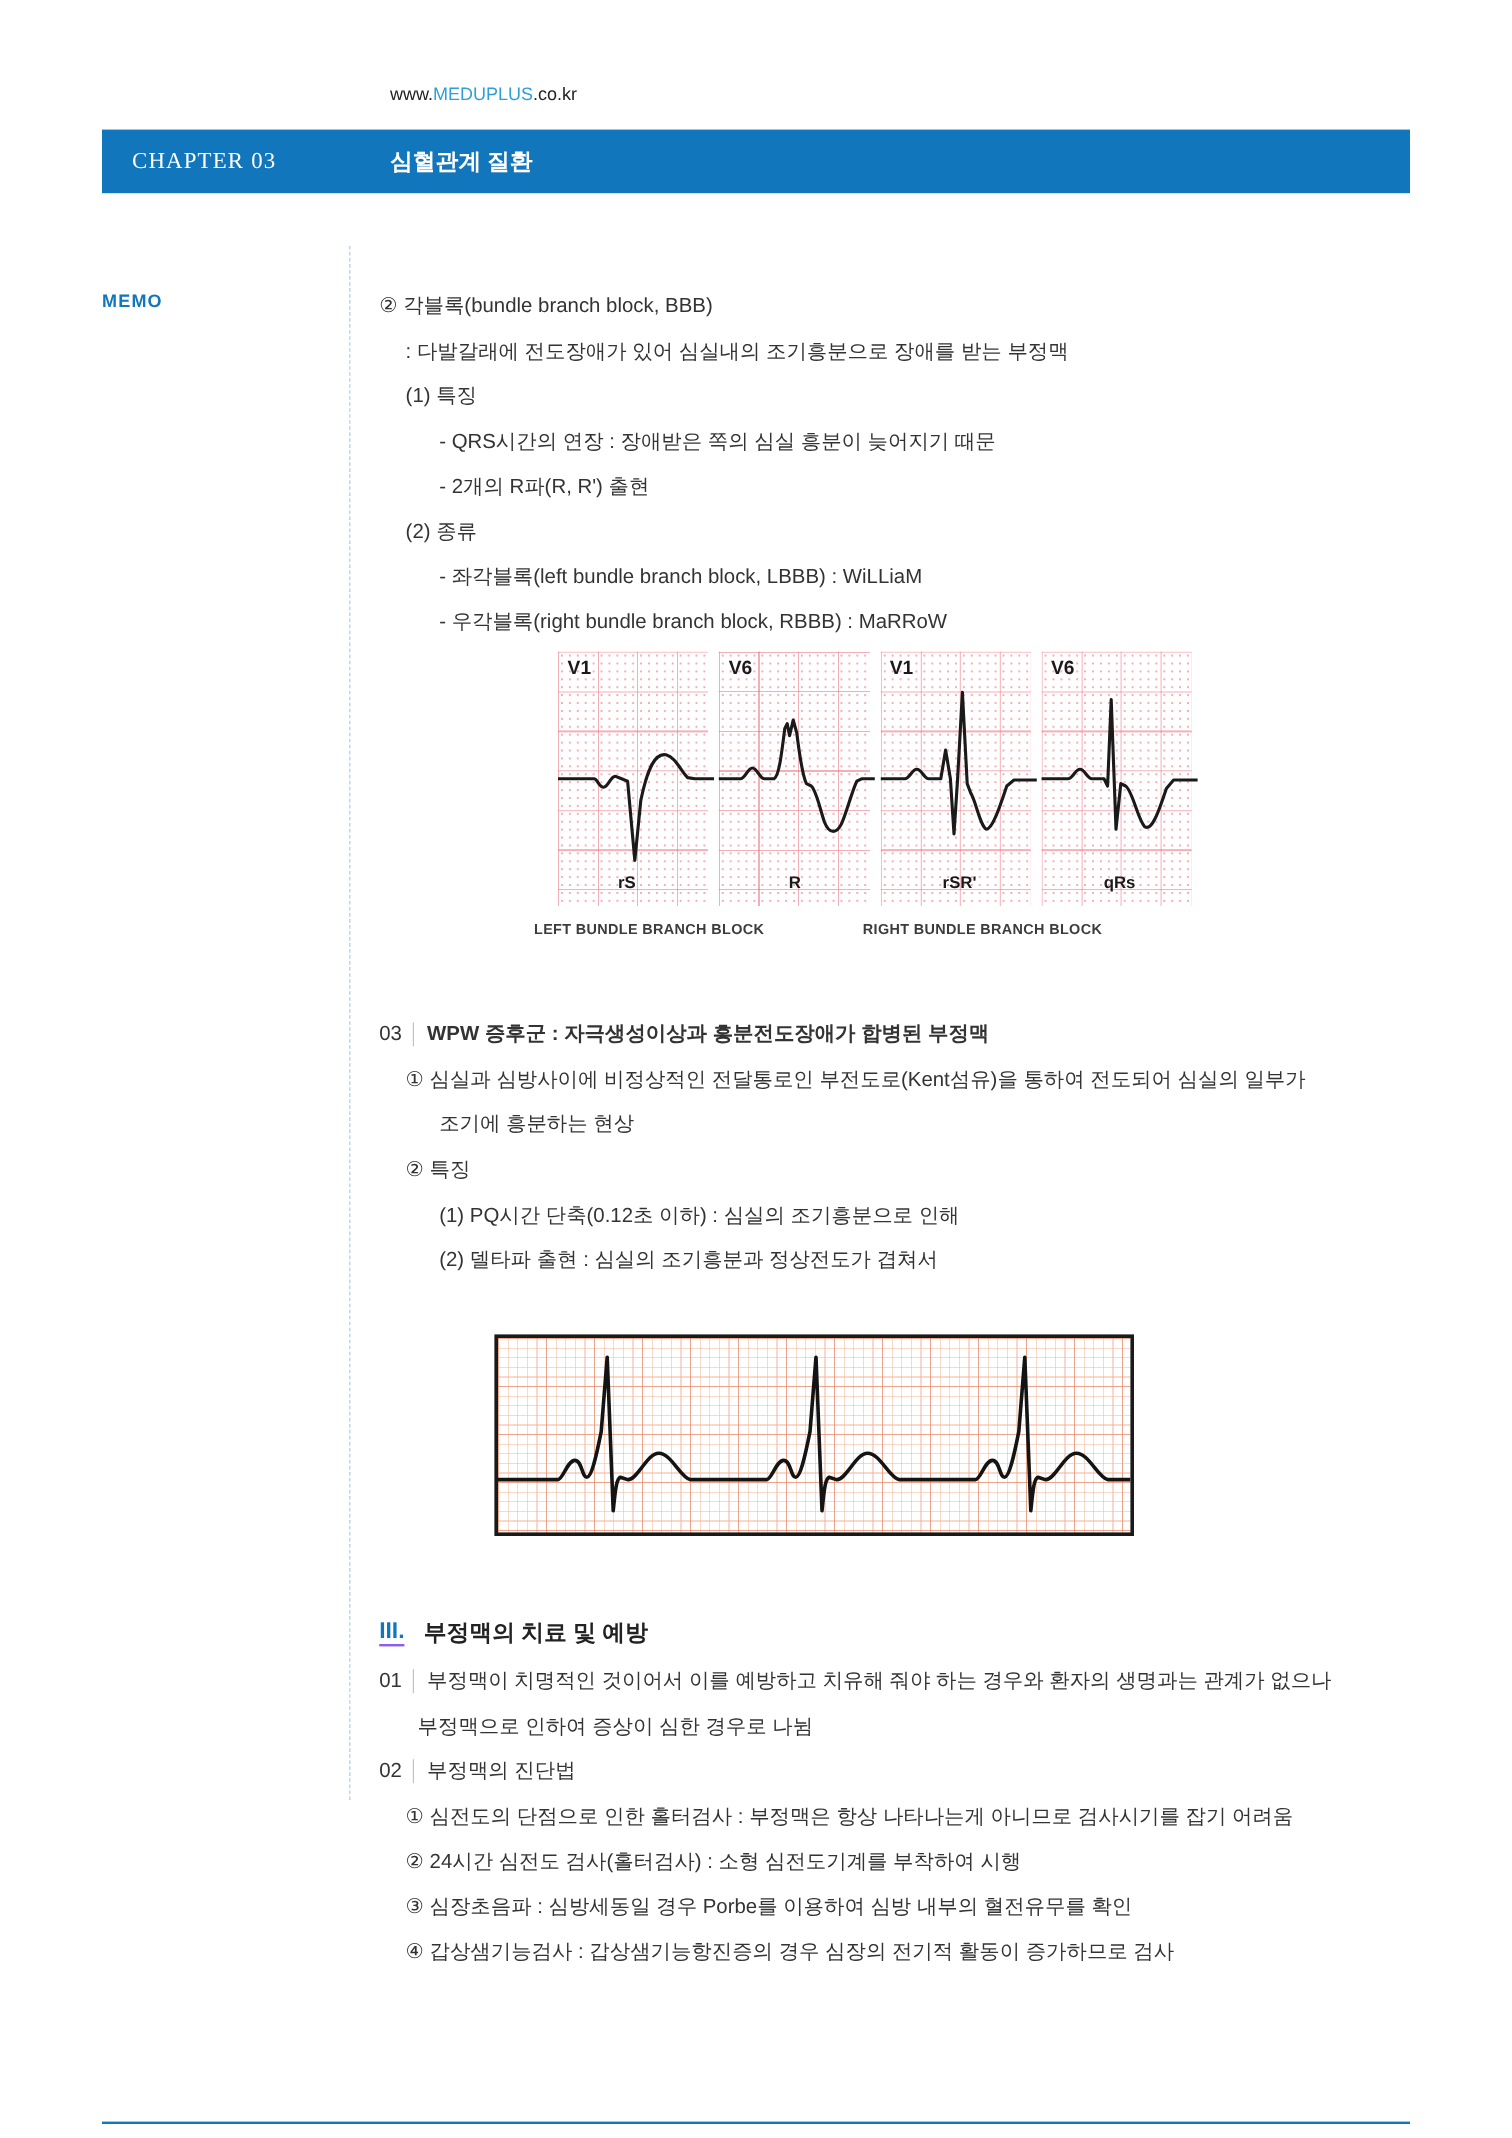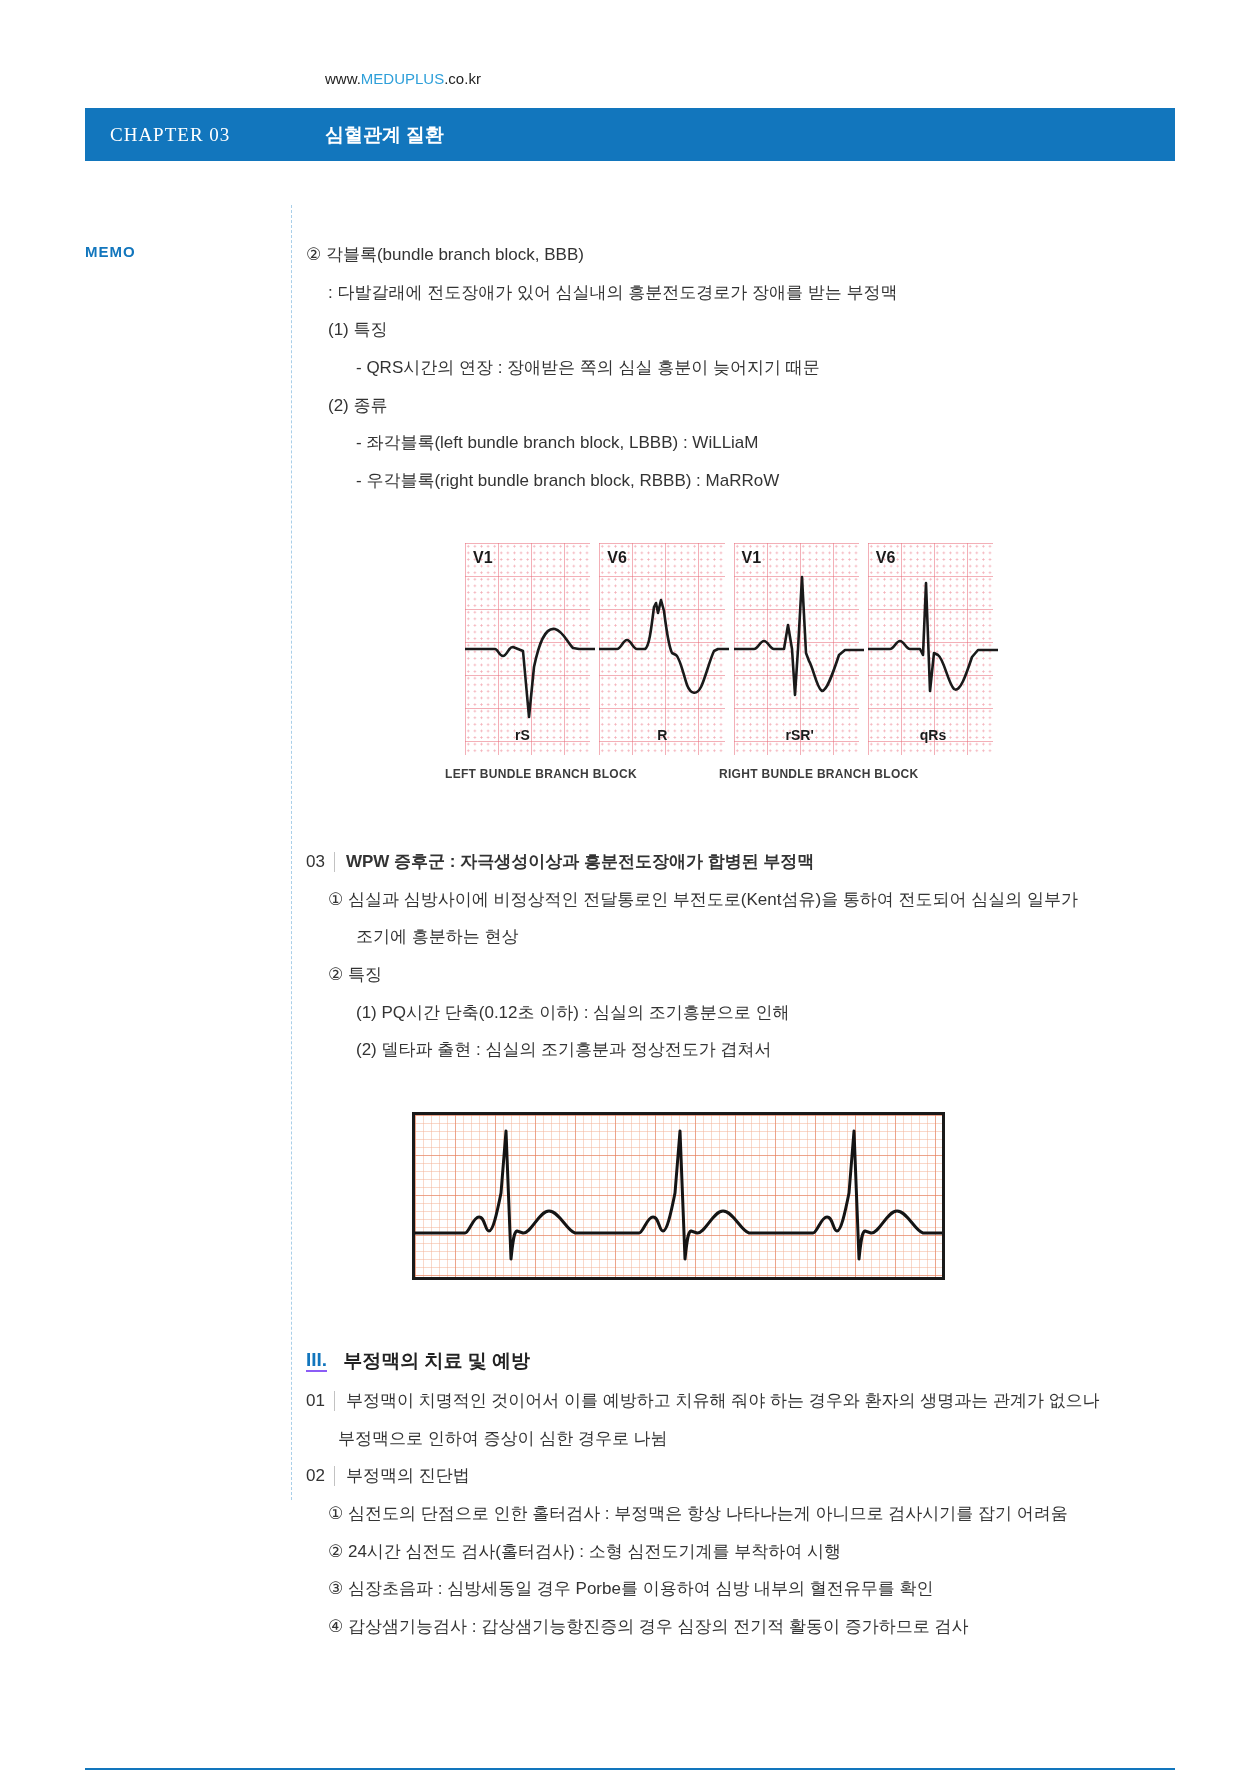"② 각블록(bundle branch block, BBB)" .block { left: 306px -> 316px }
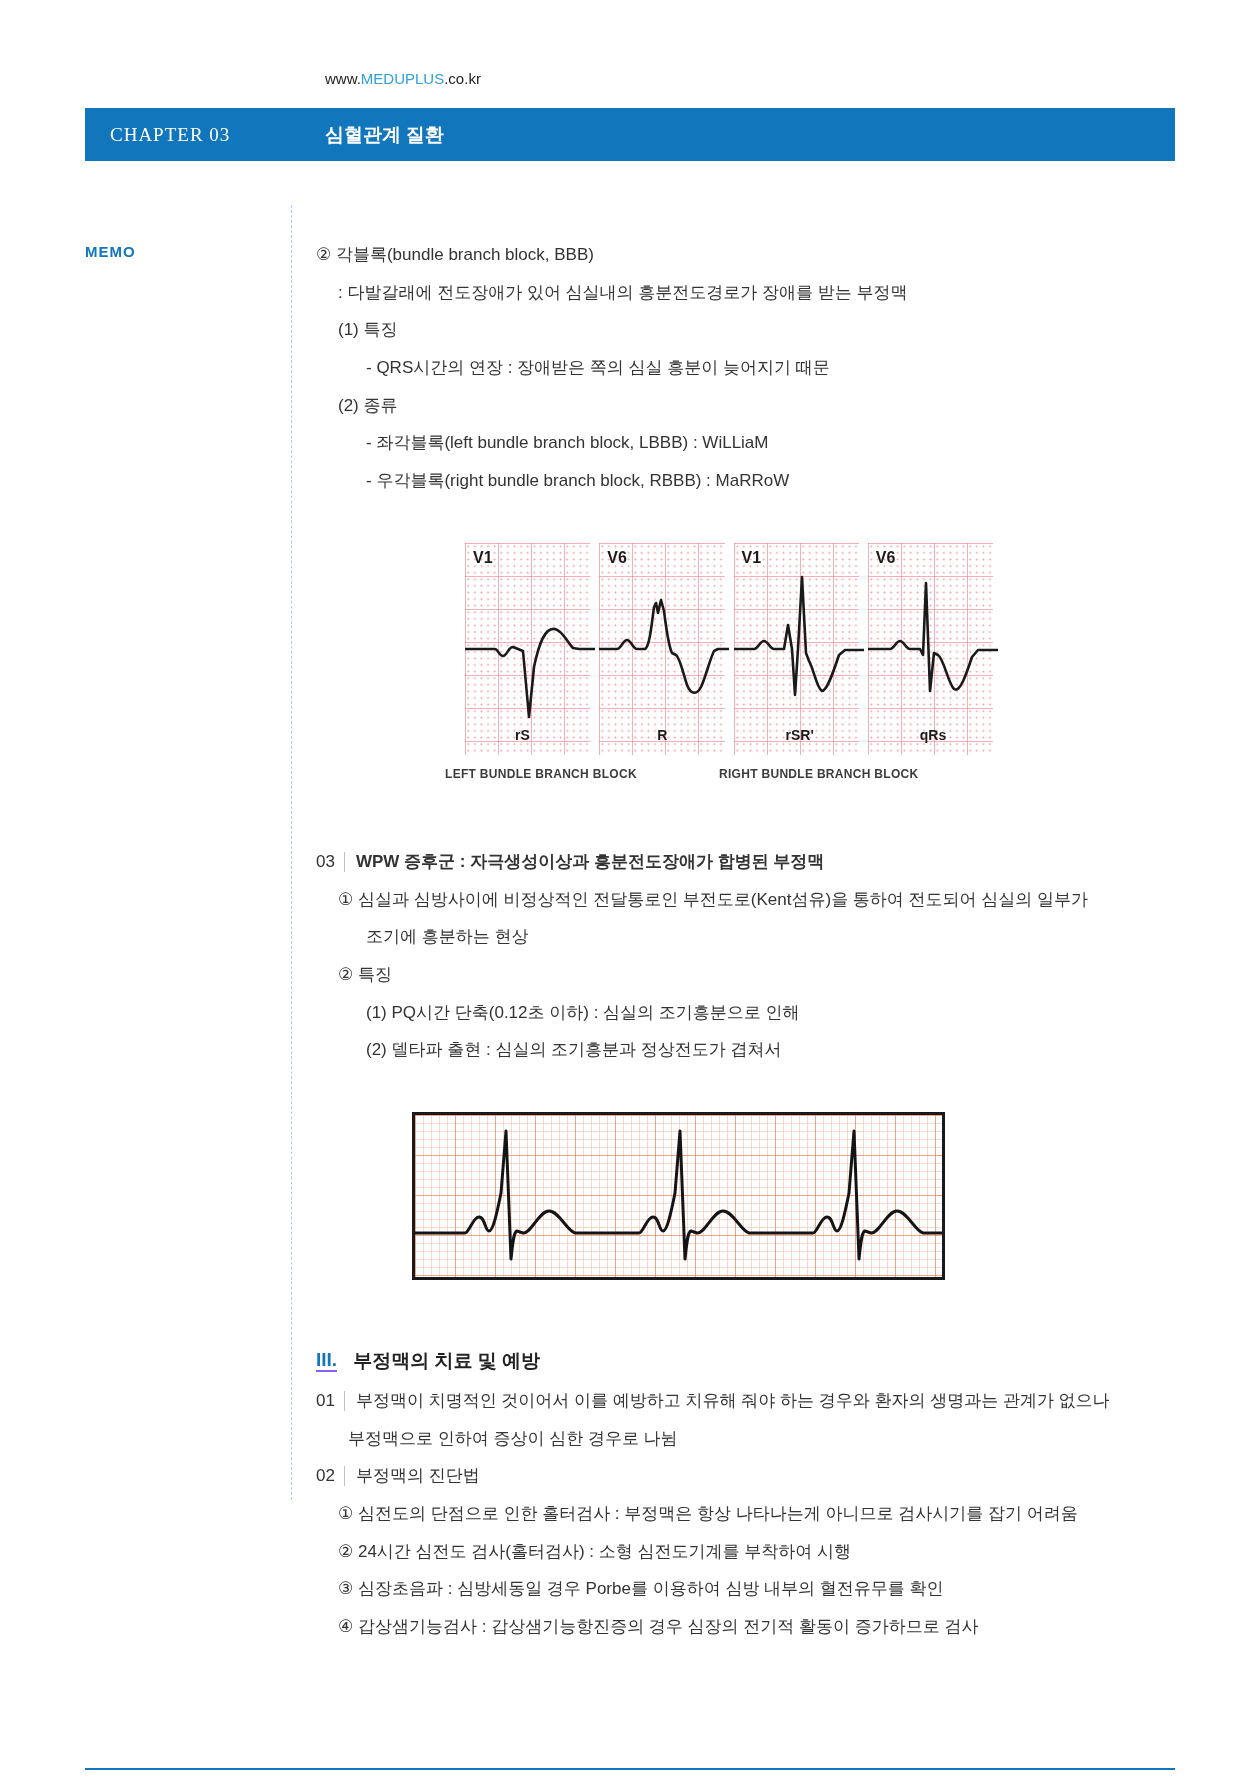": 다발갈래에 전도장애가 있어 심실내의" div.tline { text: 흥분전도경로가 -> 조기흥분으로 }
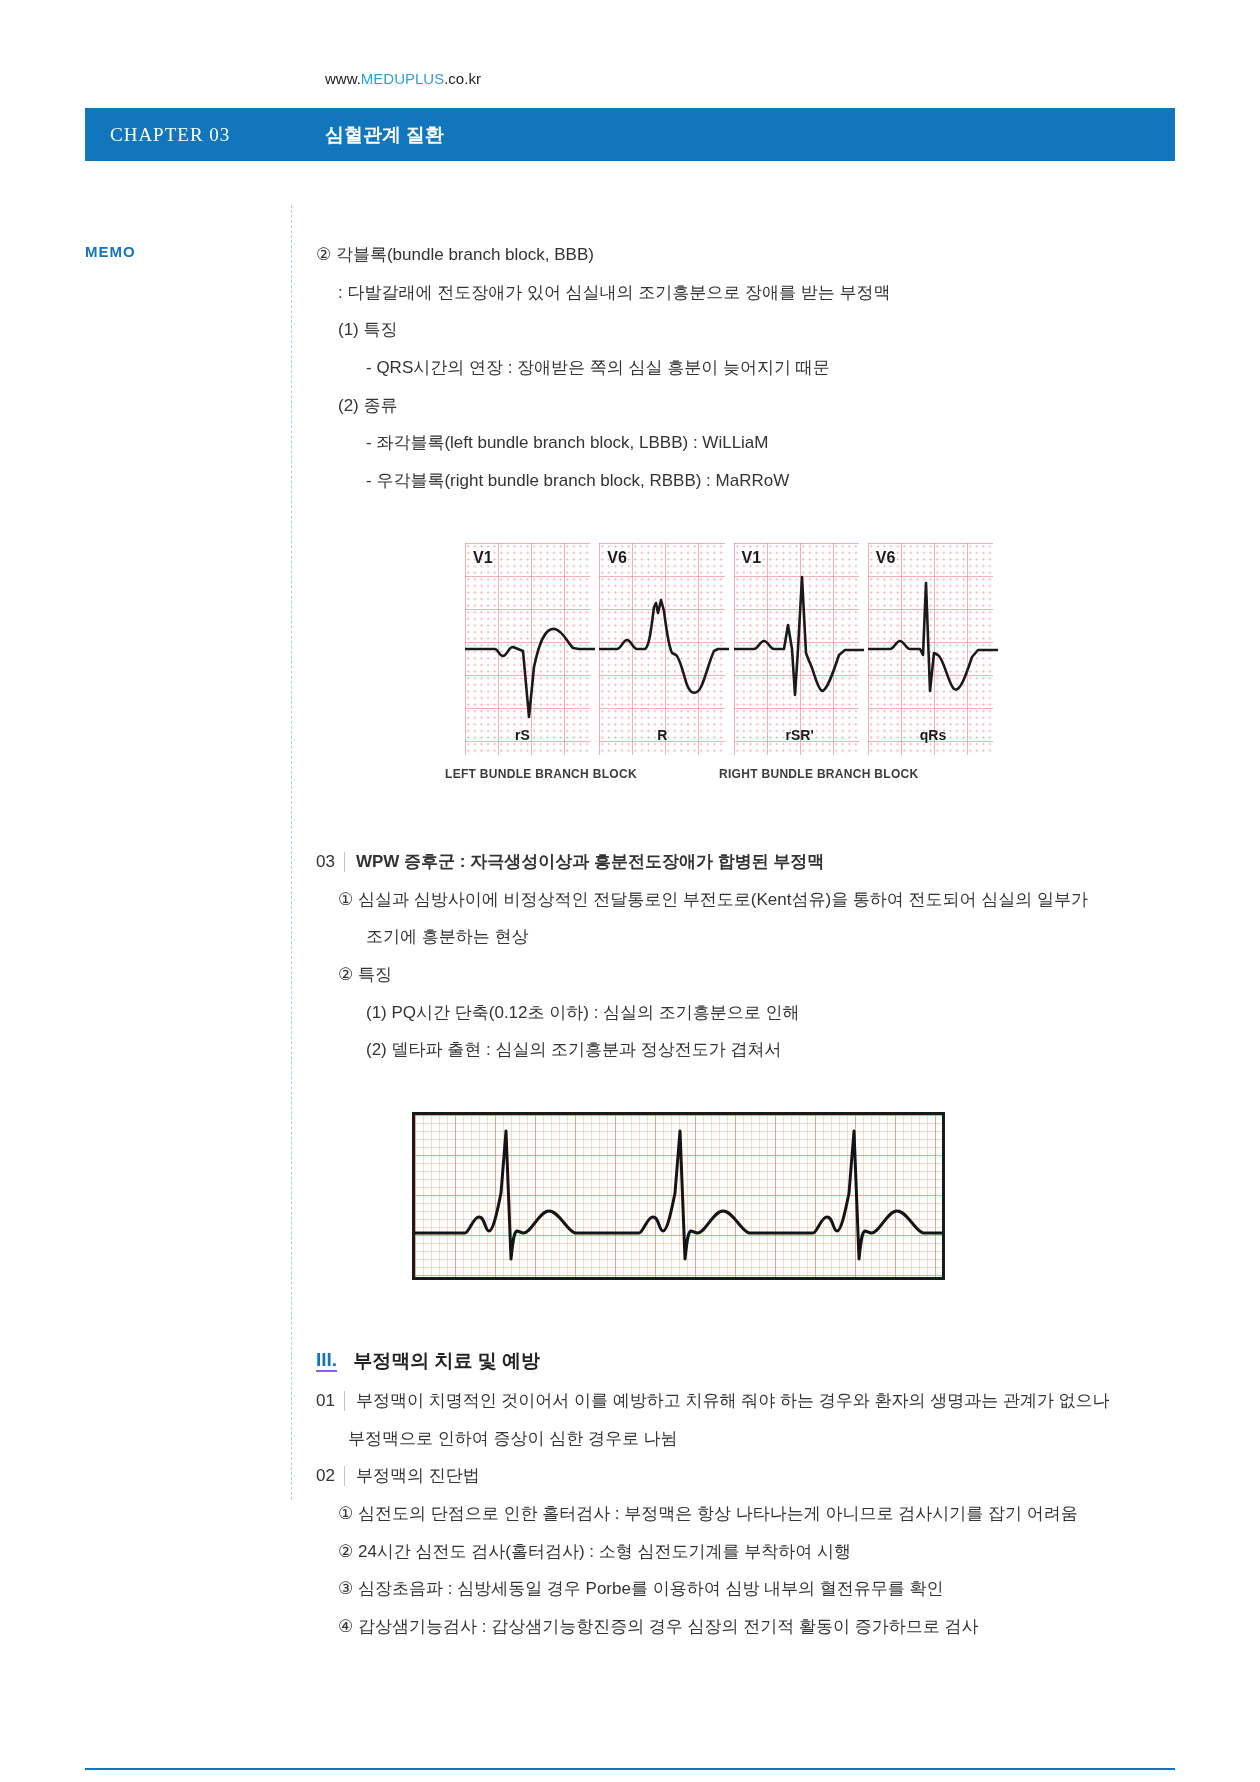"- 2개의 R파(R, R') 출현" div.tline { html: none -> <div>- 2개의 R파(R, R') 출현</div> }
